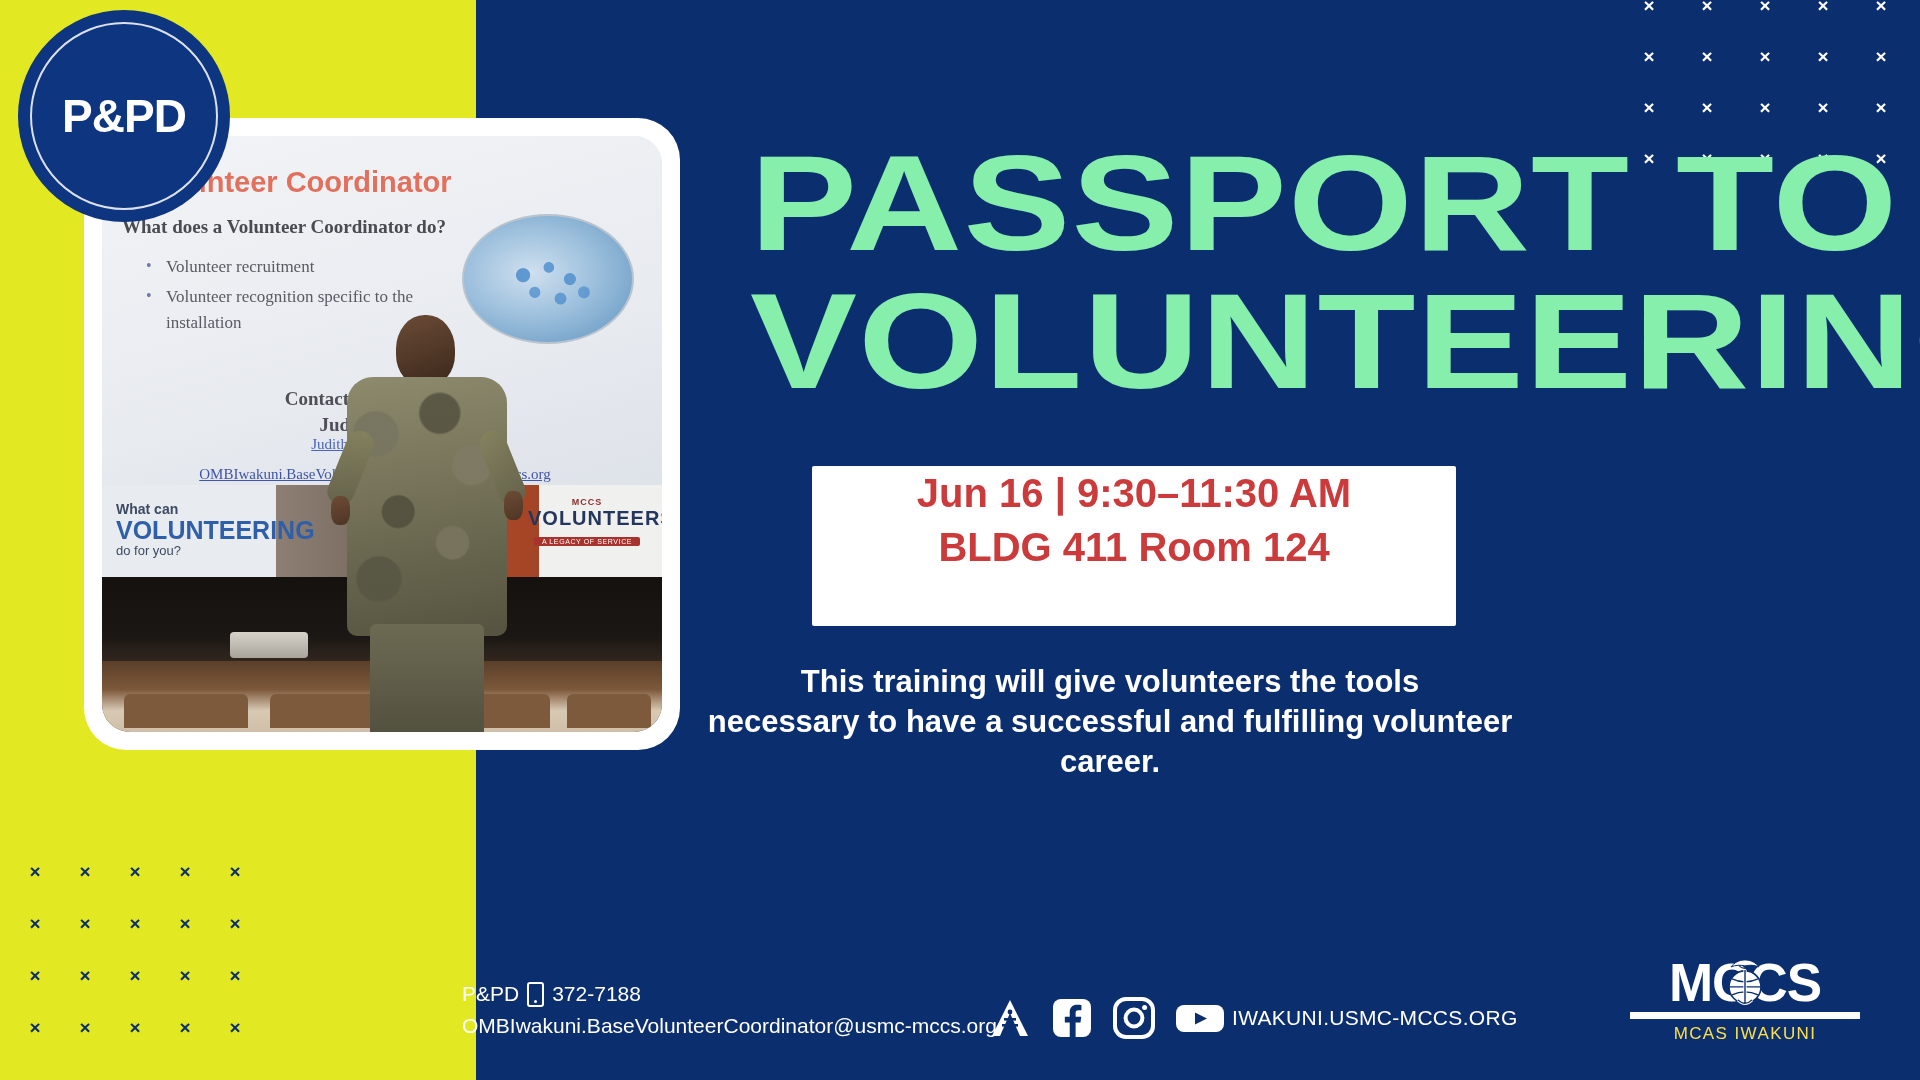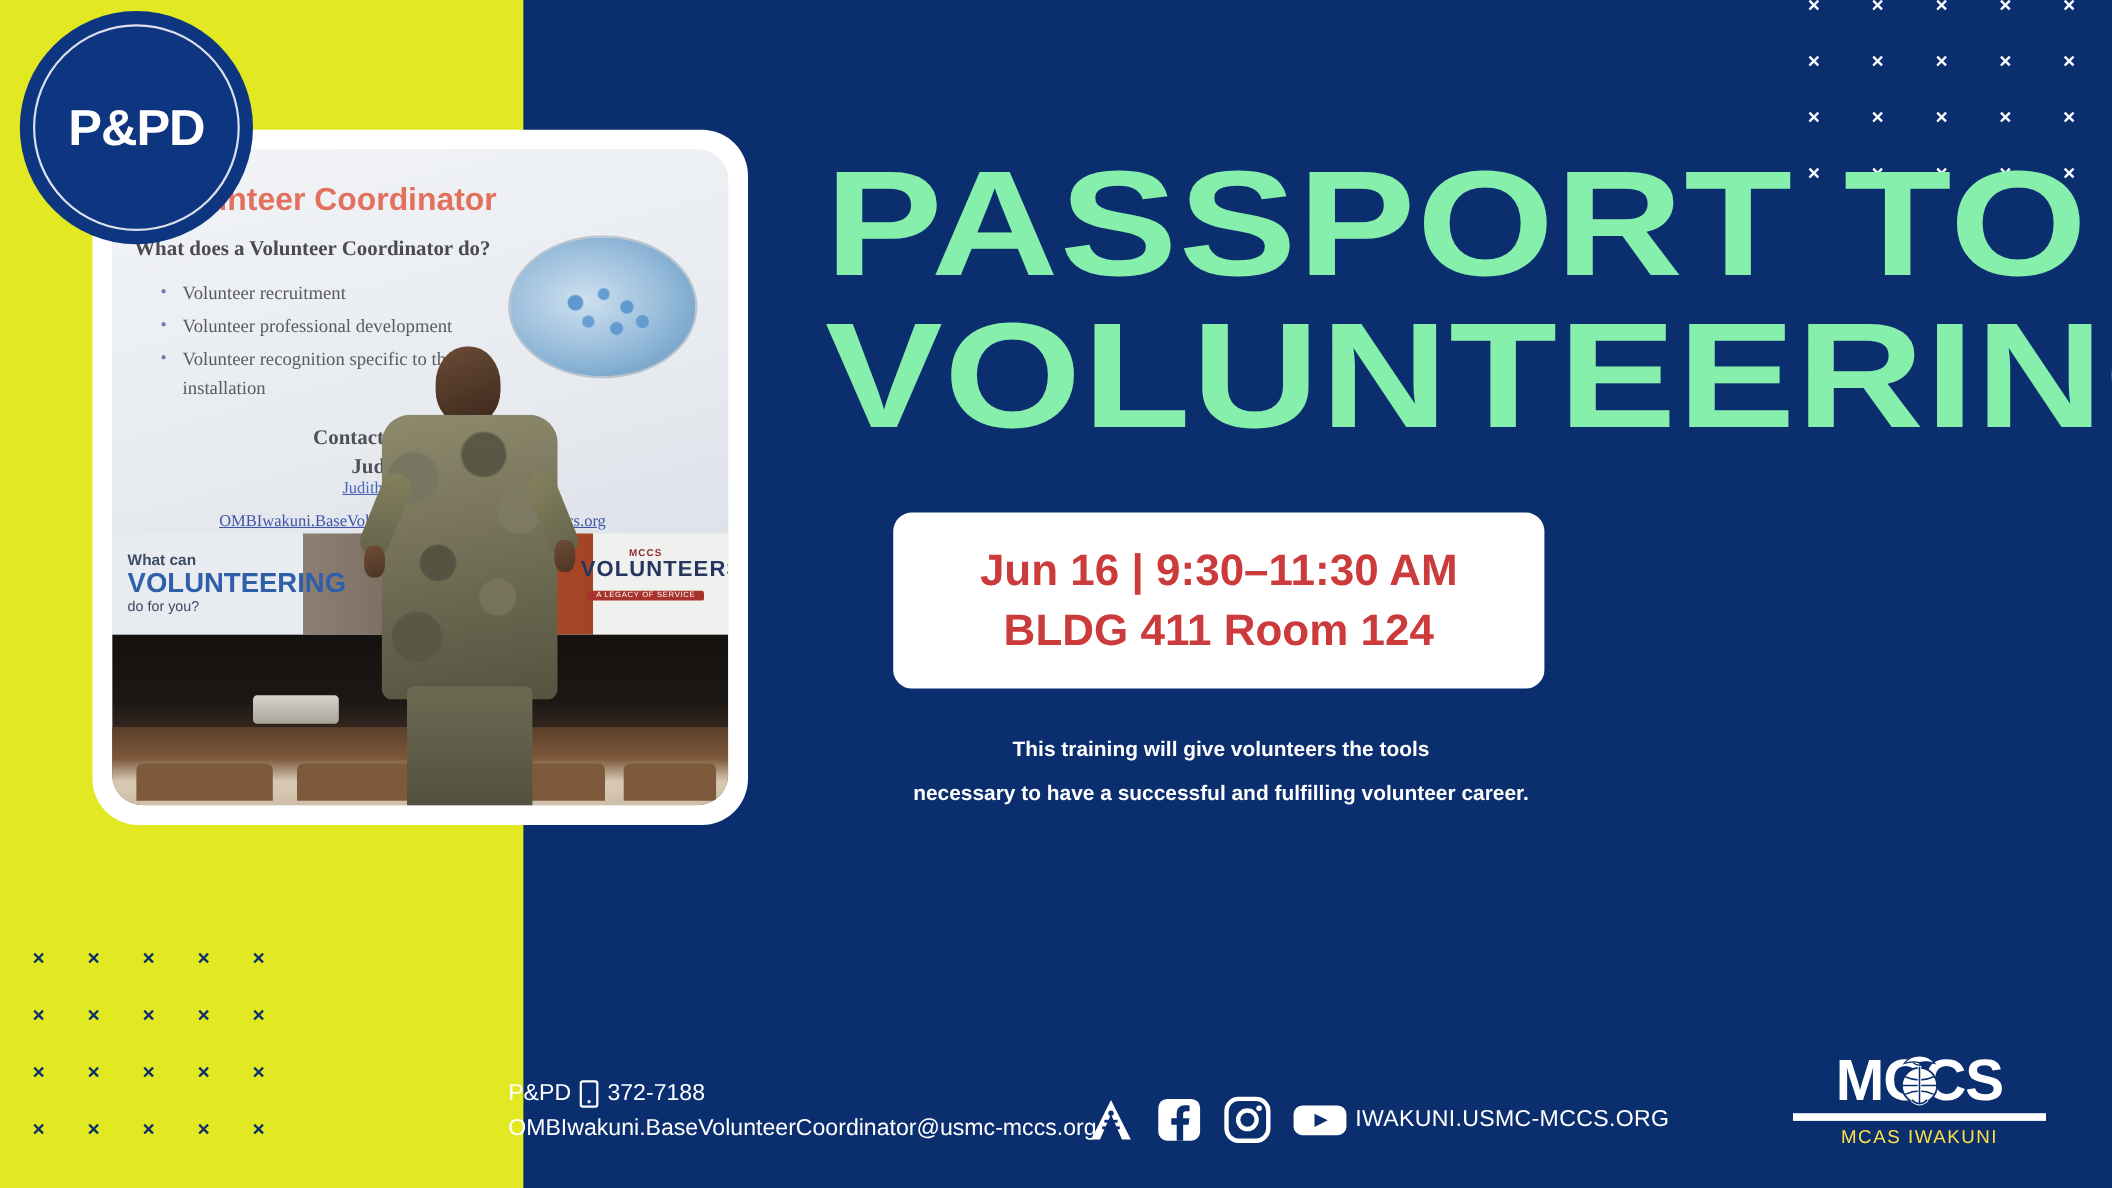"Volunteer professional development" li { html: <li>Volunteer professional development</li> -> none }
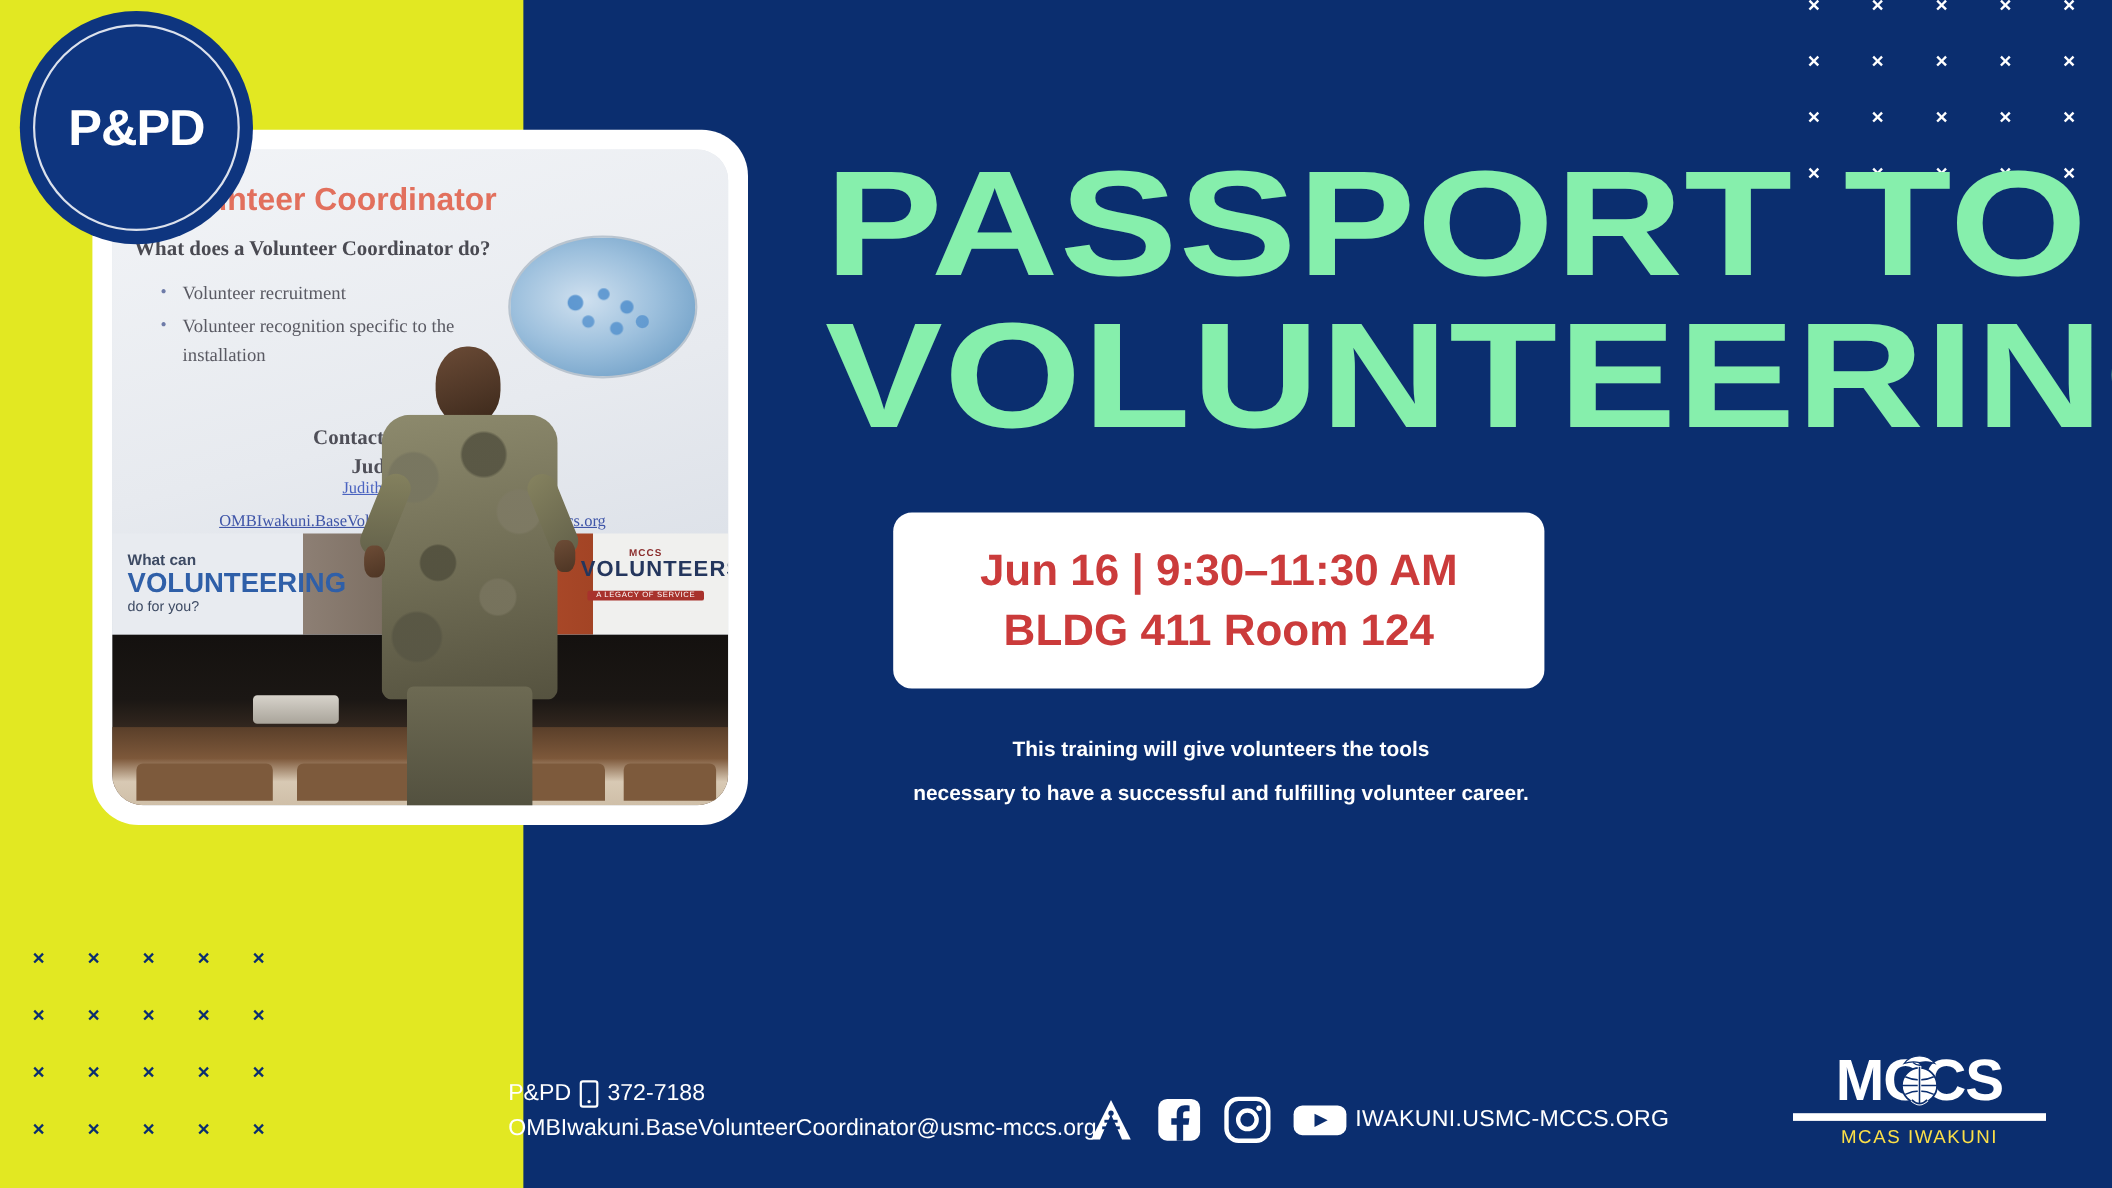"Jun 16 | 9:30–11:30 AM" .infocard { border-radius: 17px -> 2px; justify-content: center -> none; width: 592px -> 644px }
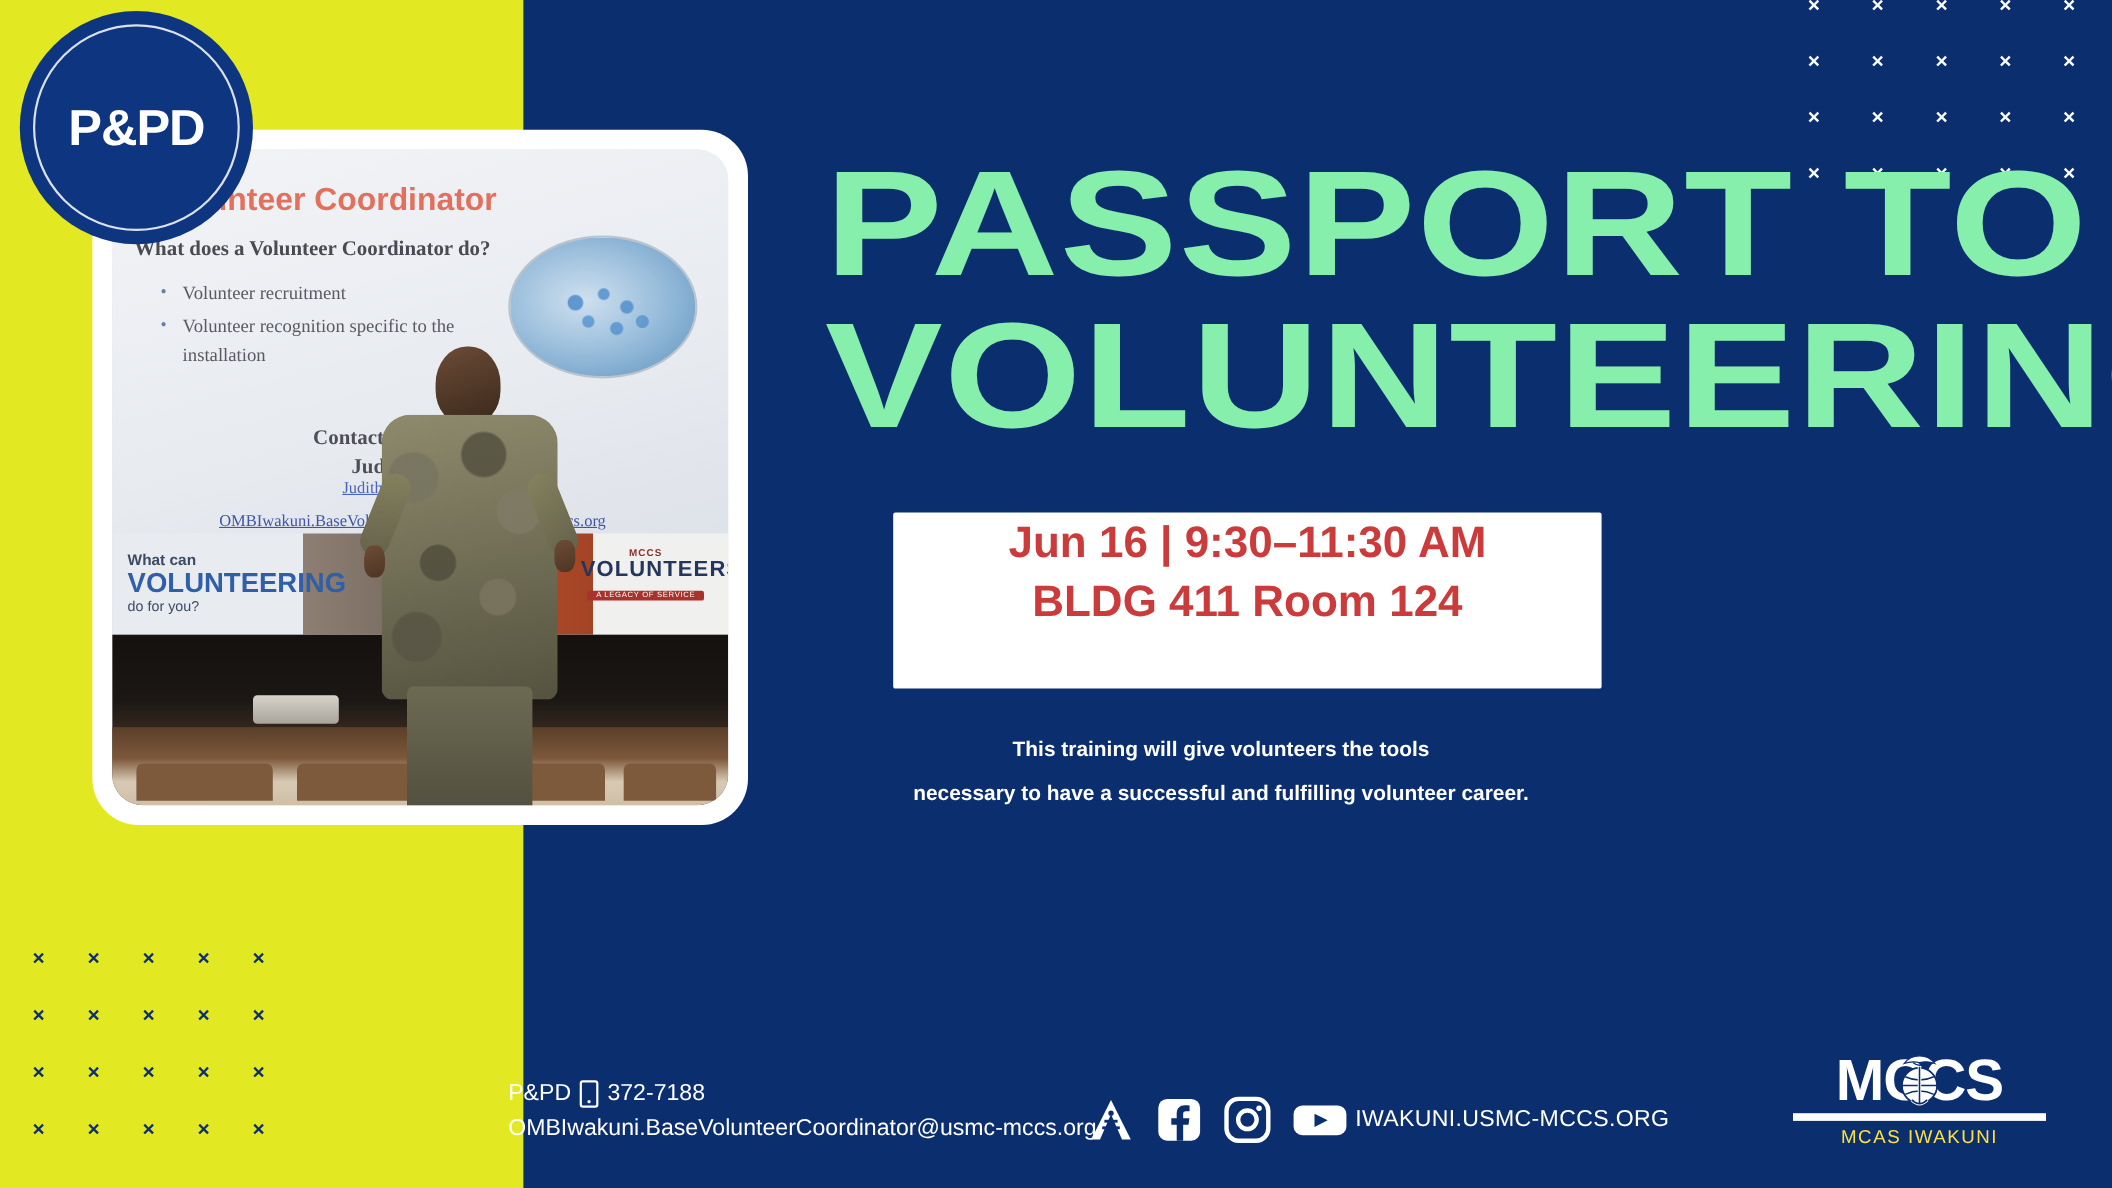"This training will give volunteers" .desc { font-size: 19px -> 31px }
